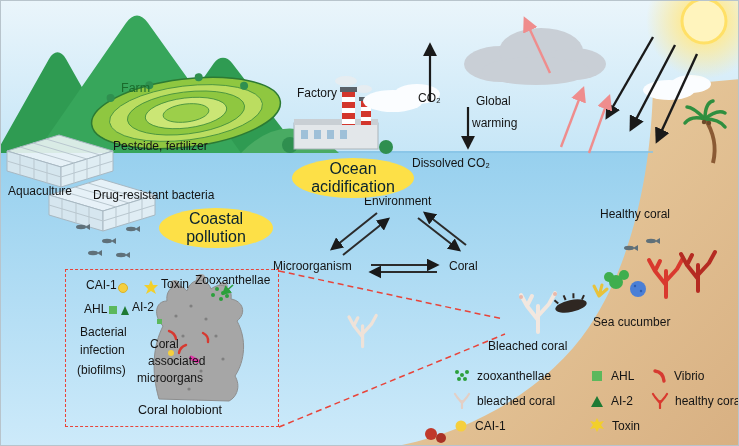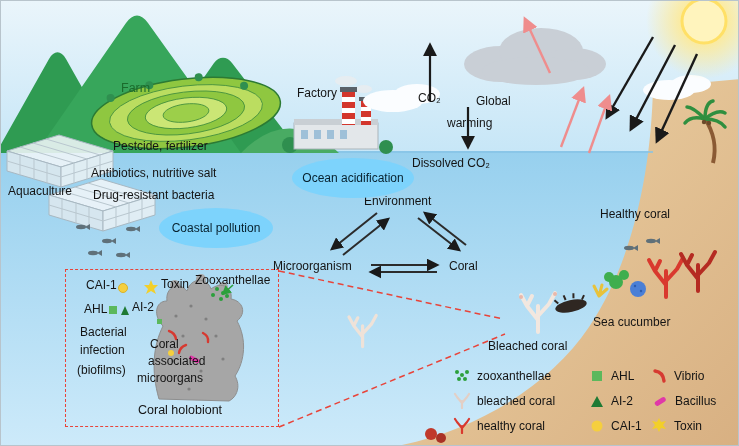"warming" div.lbl { left: 446px -> 471px }
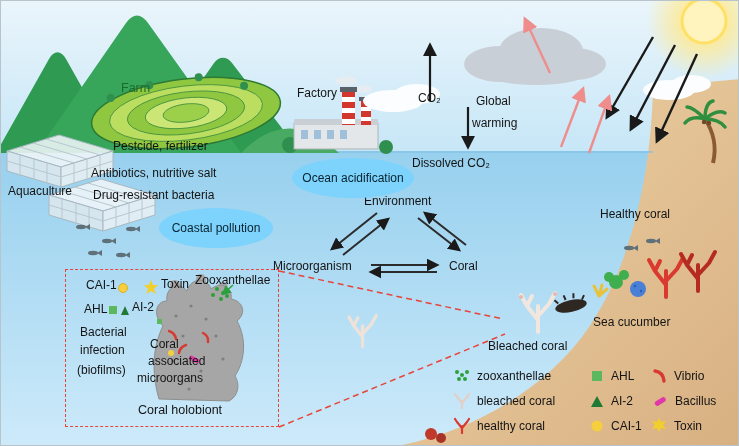"Antibiotics, nutritive salt" div.lbl { html: <div>Antibiotics, nutritive salt</div> -> none }
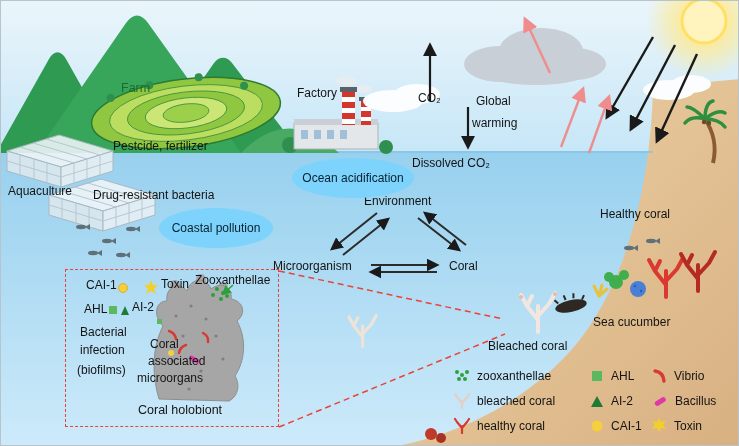"Ocean acidification" .bubble { background: #7dd3fc -> #fde047; font-size: 12px -> 16px }
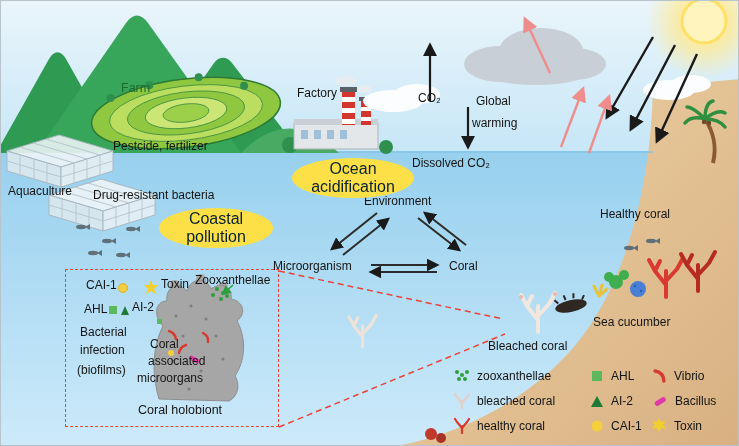"Bacillus" div.cell { html: <div> <svg> <rect></rect> </svg> <span>Bacillus</span> </div> -> none }
